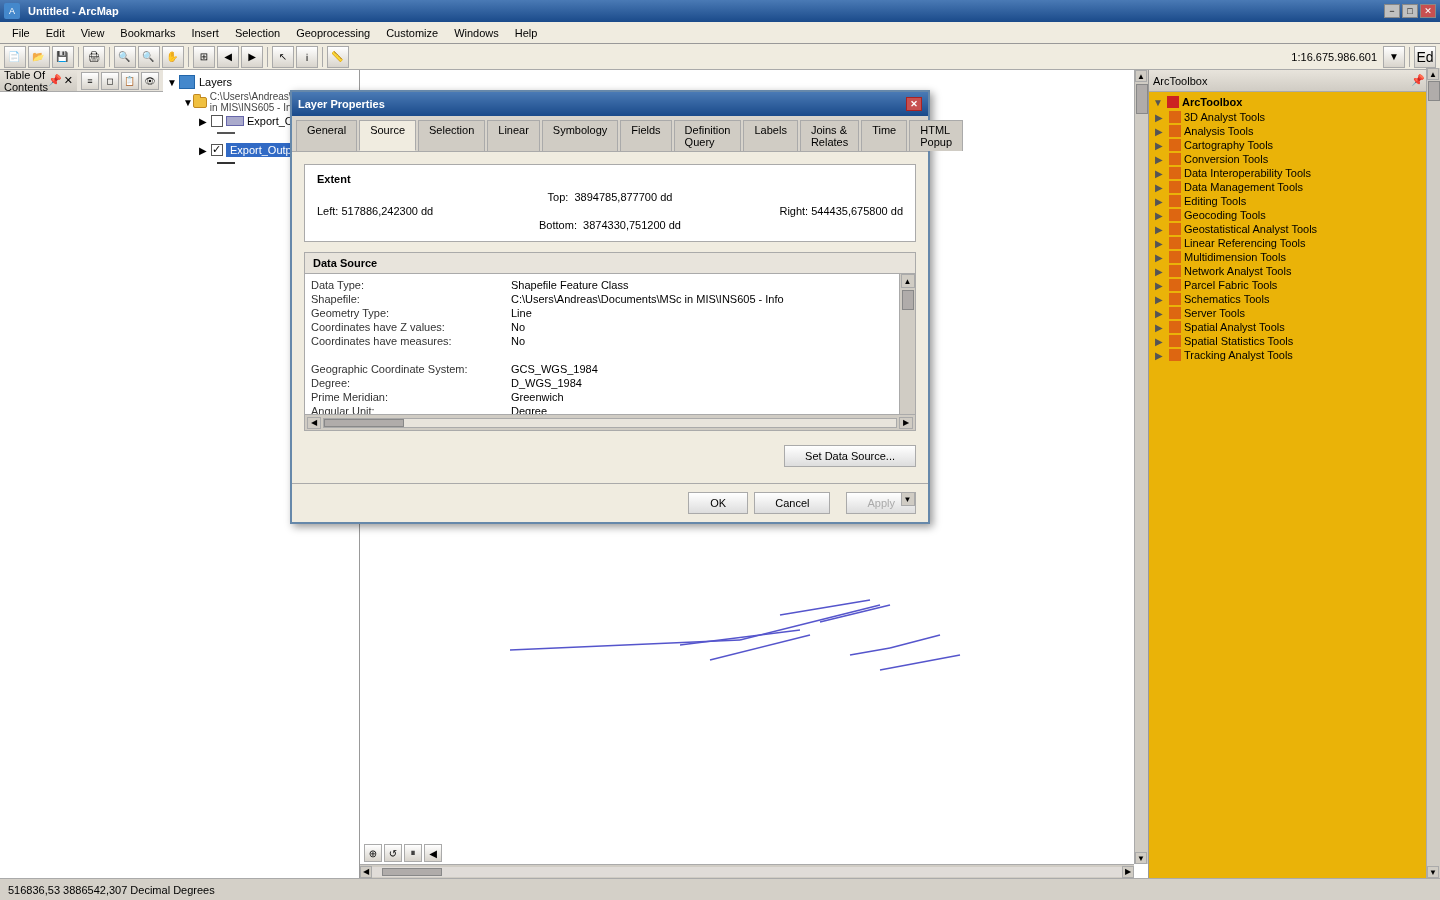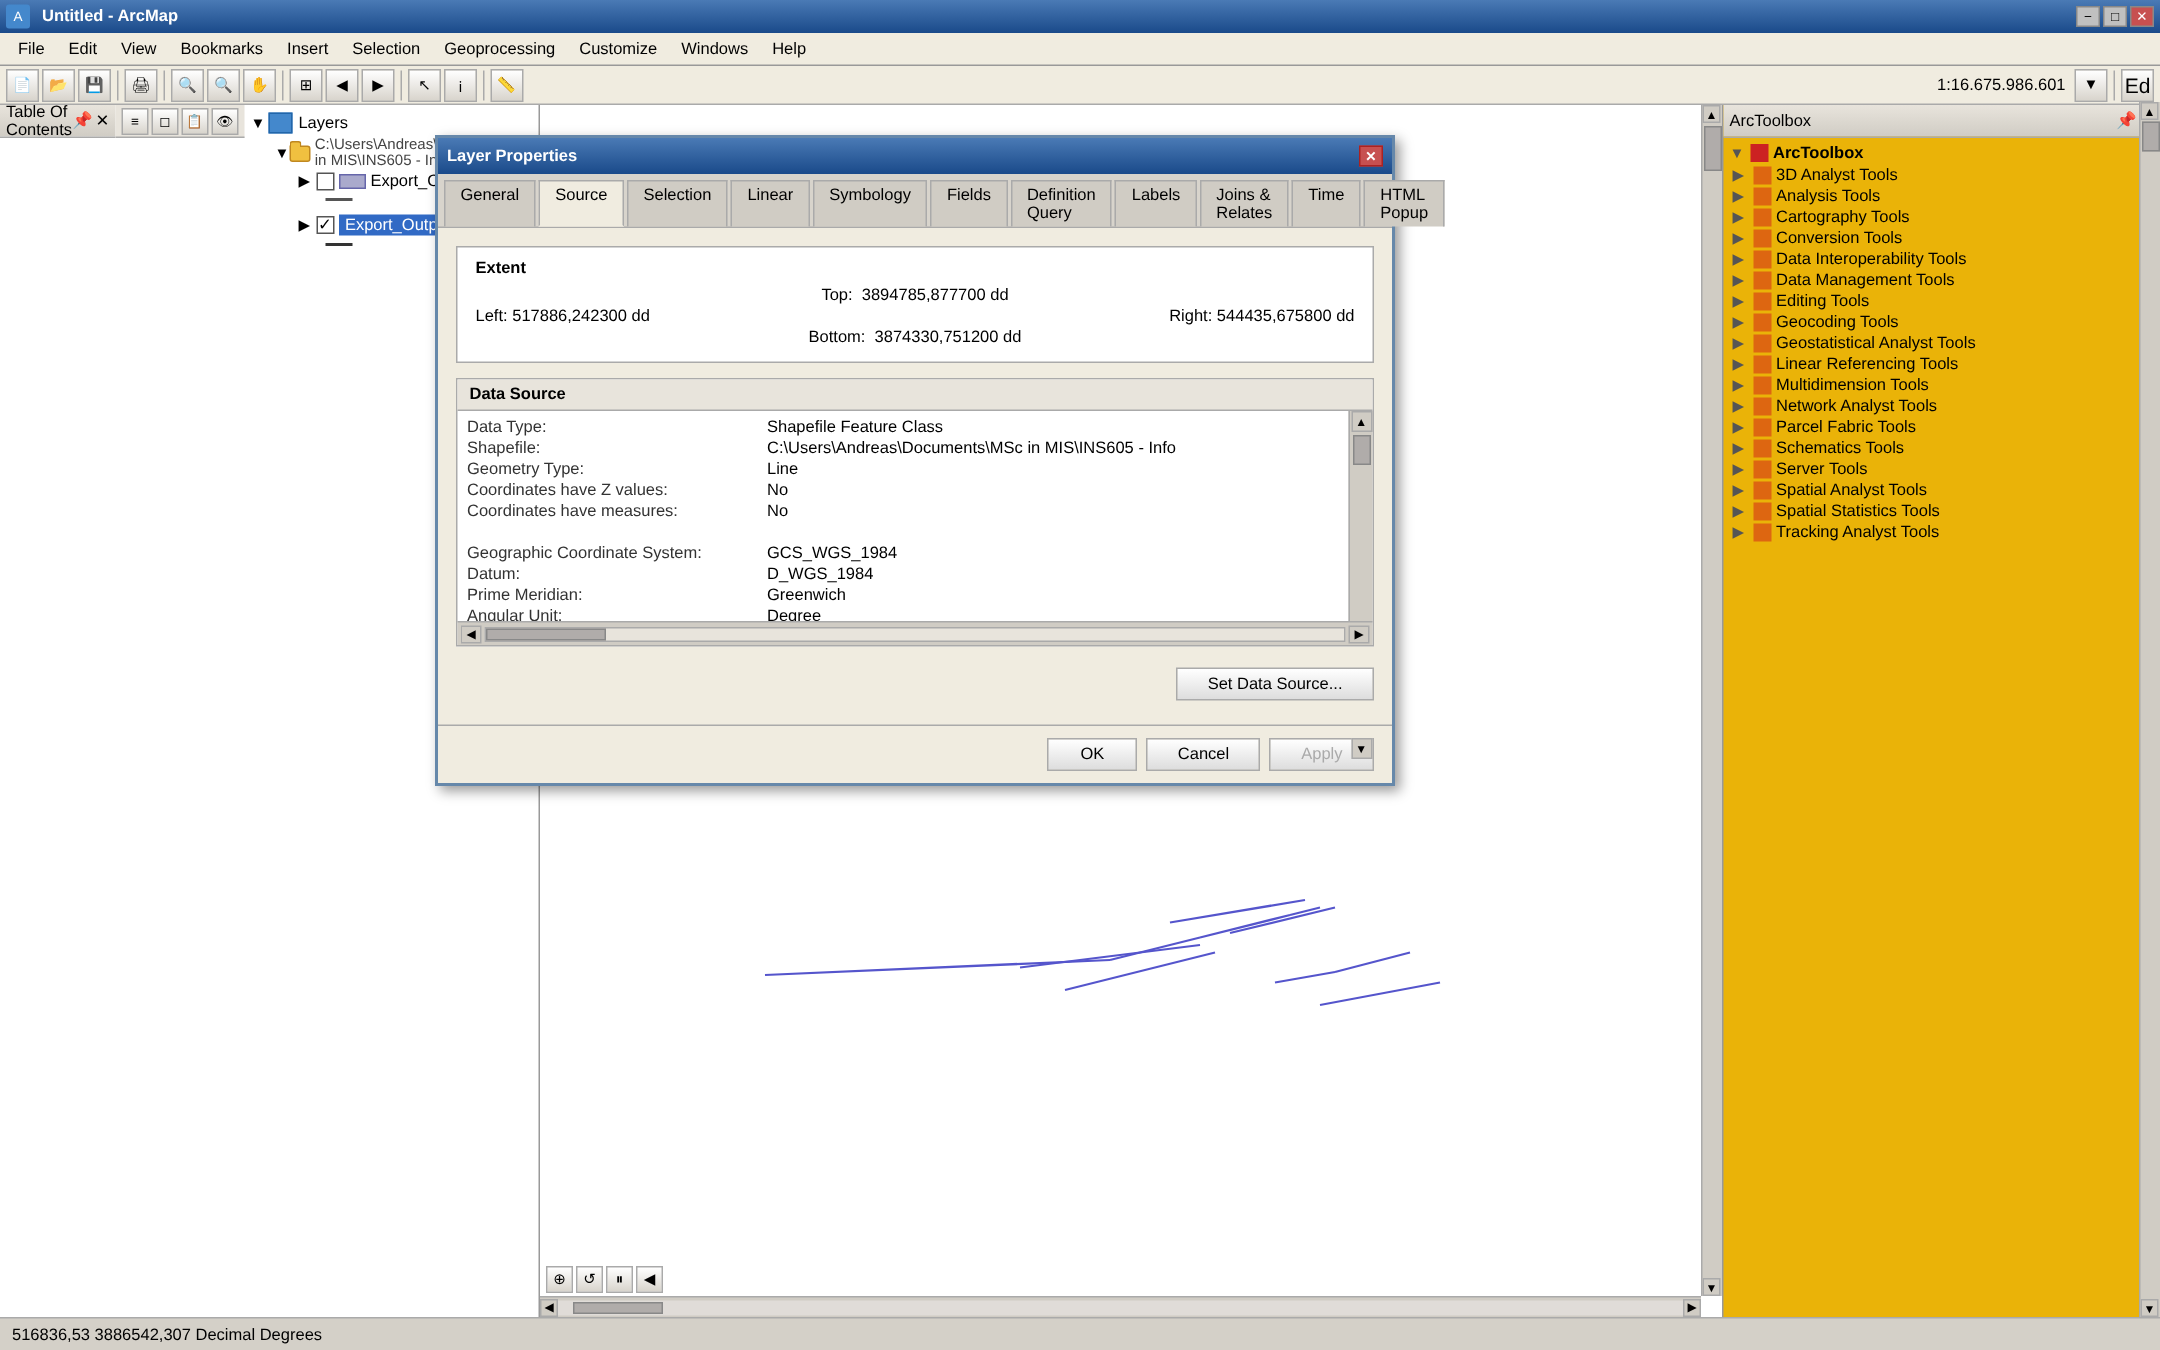"Datum:" span.ds-key { text: Datum -> Degree }
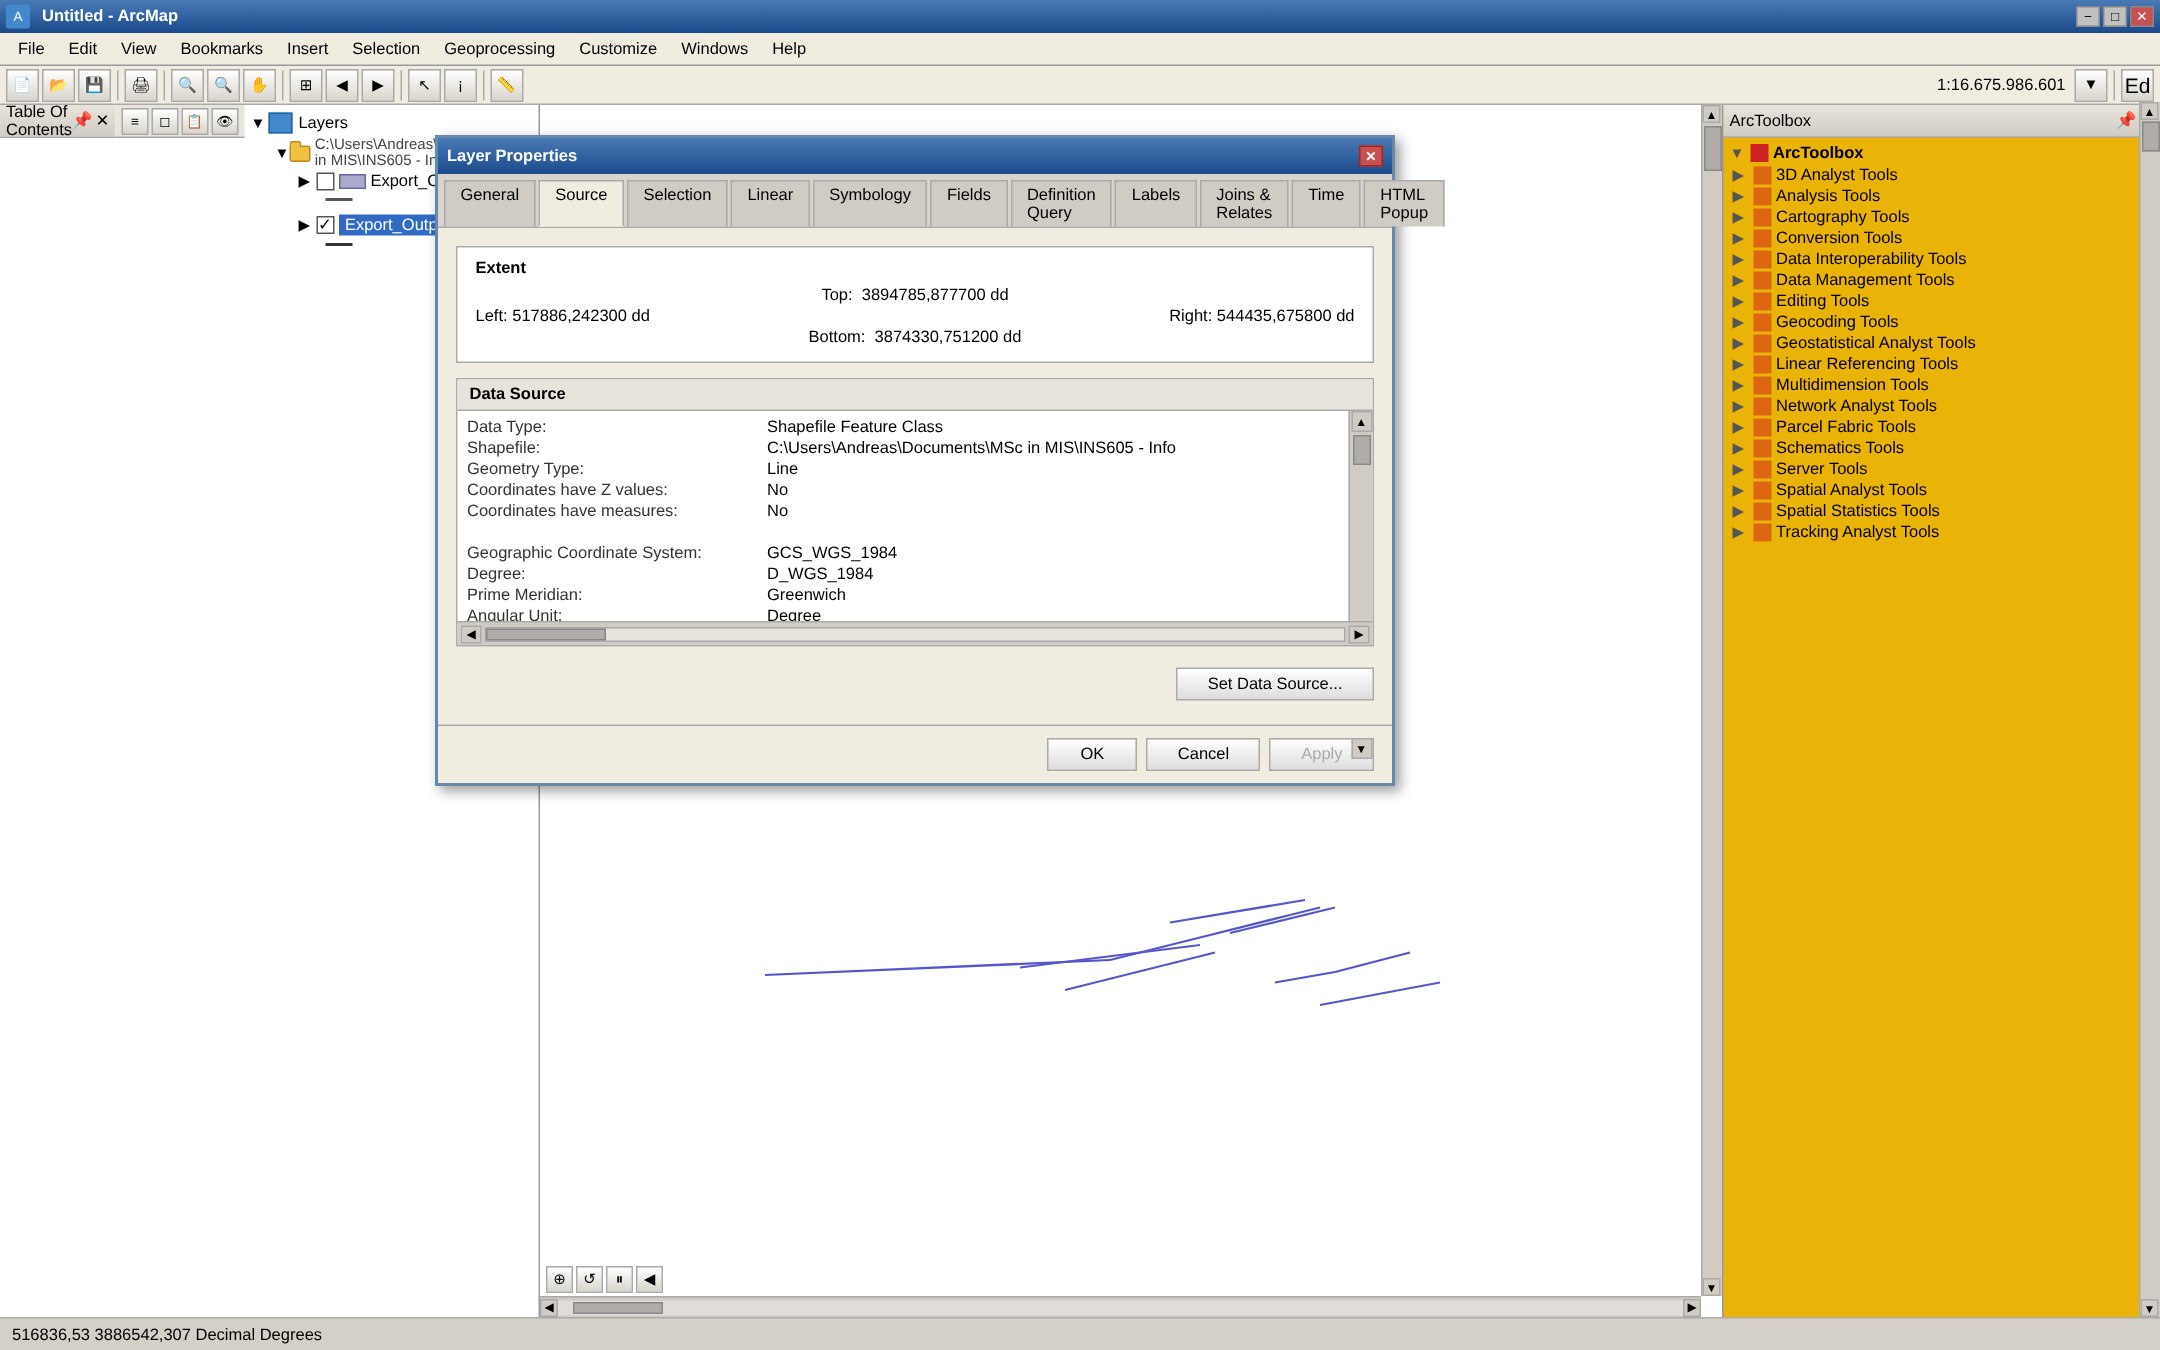"Apply" .dialog-btn.disabled { margin-left: none -> 10px }
